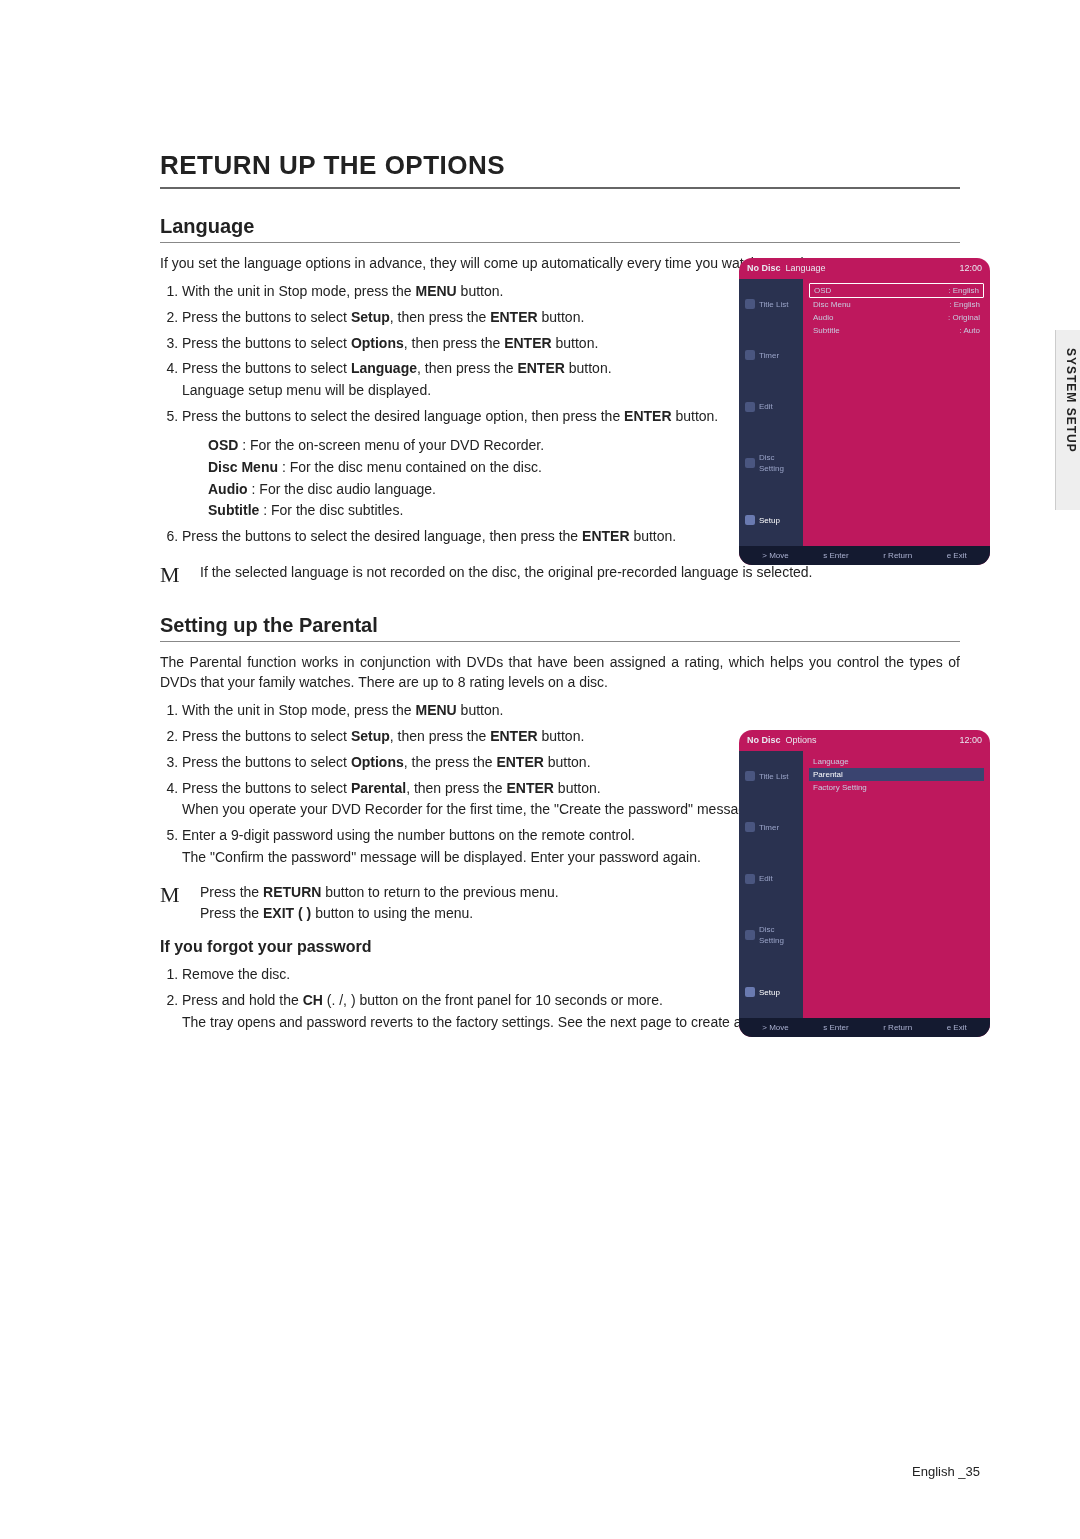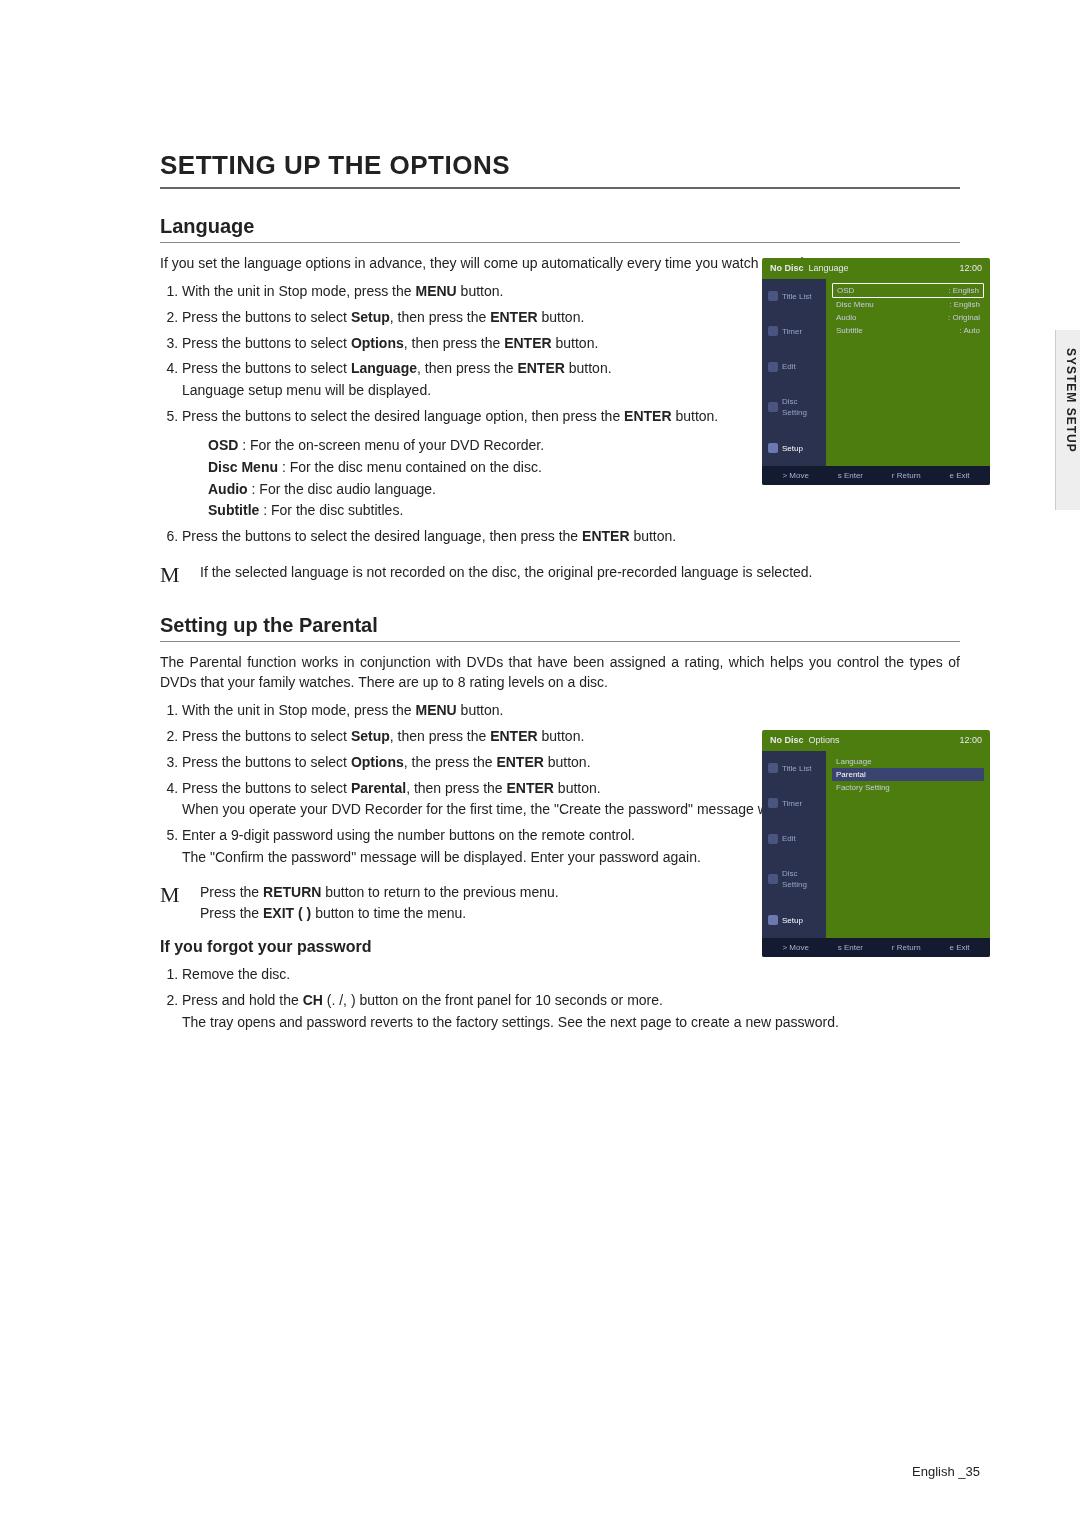"SETTING UP THE OPTIONS" div.title { text: SETTING -> RETURN }
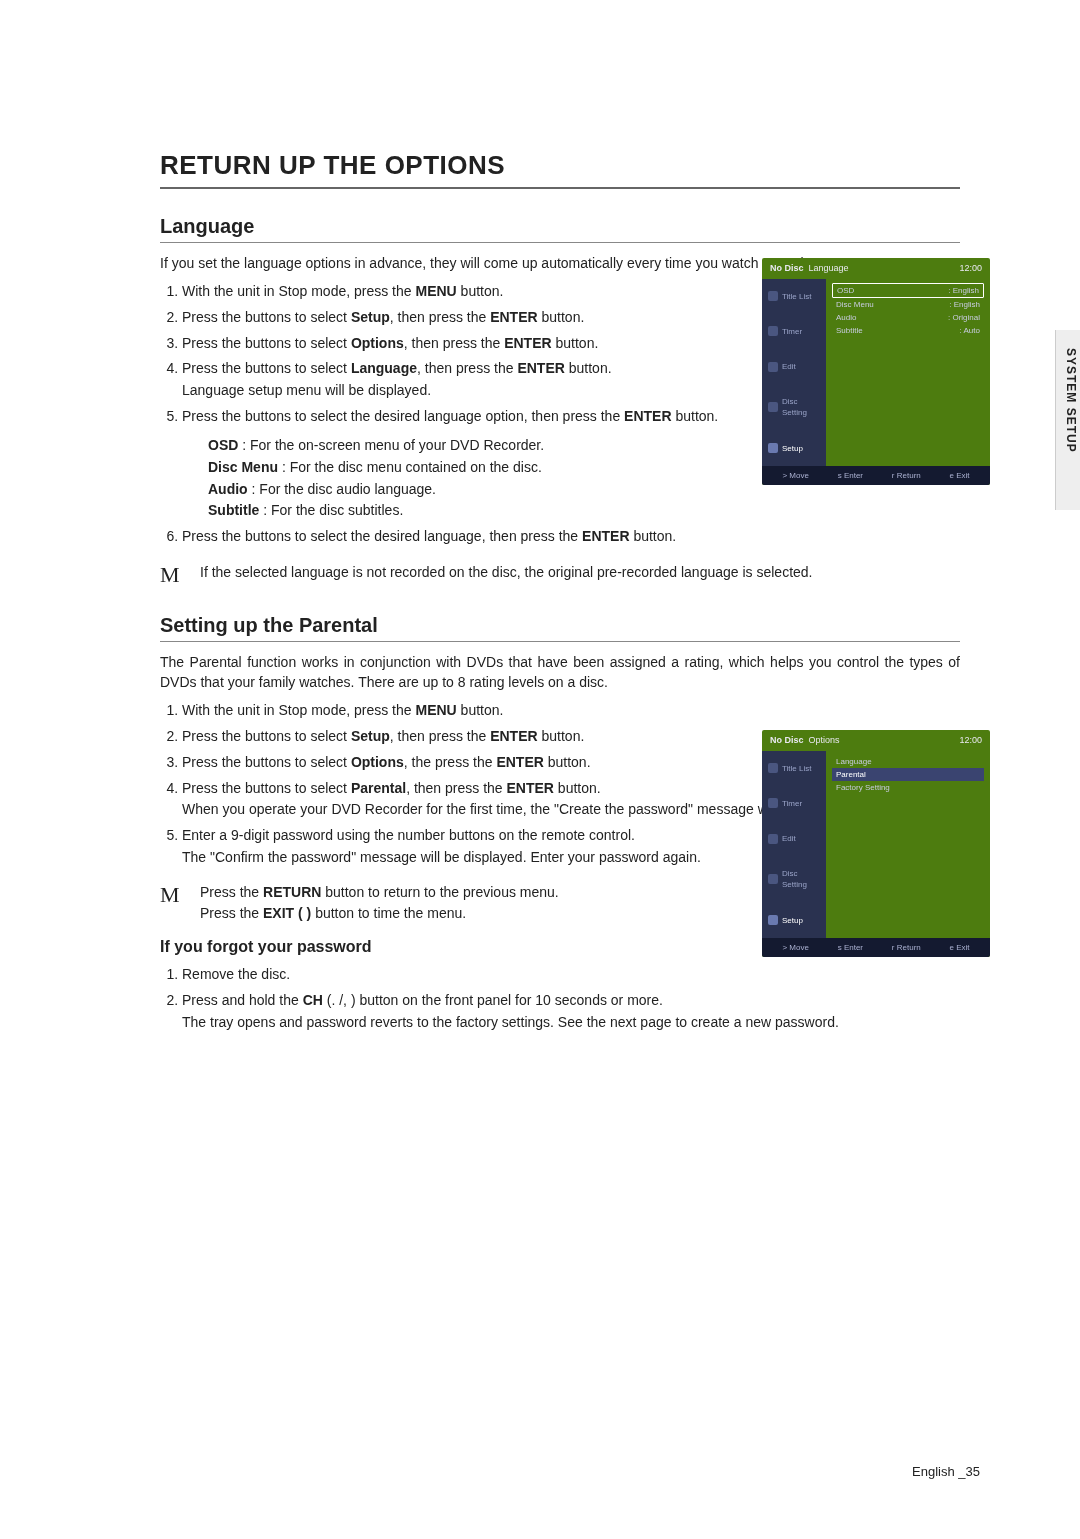"No Disc Language" .osd { background: #4d7c0f -> #be185d; border-radius: 2px -> 13px; width: 228px -> 251px }
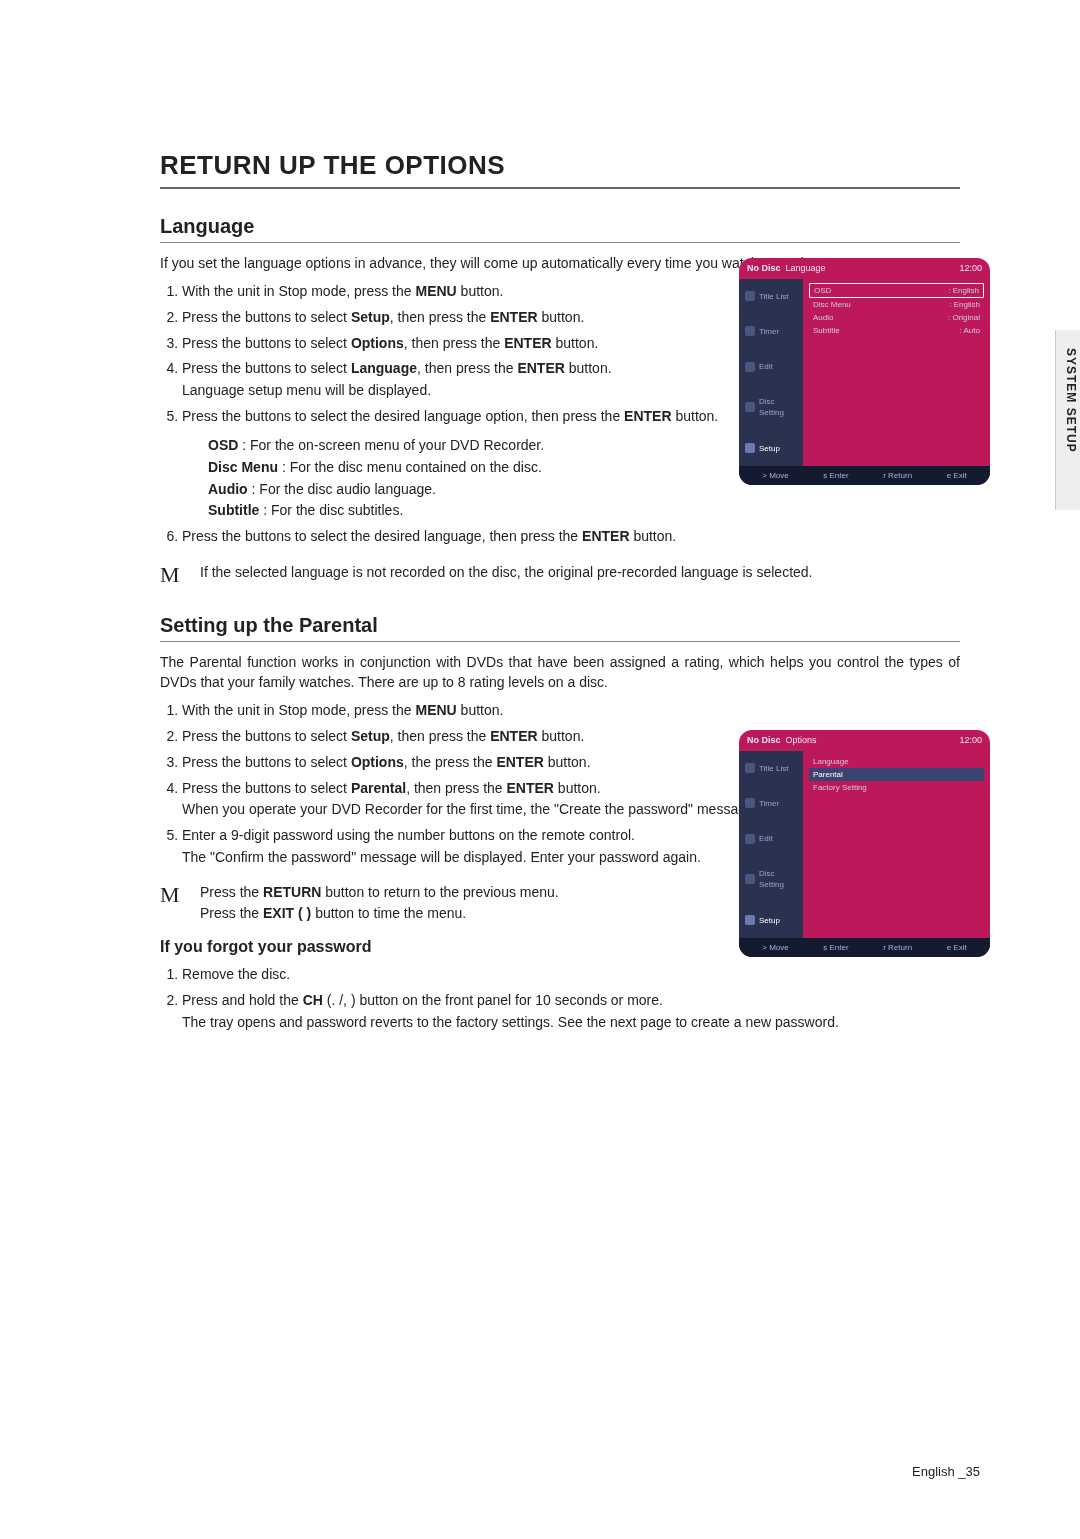"Title List" .osd-side-item { padding: 12px 6px -> 20px 6px }
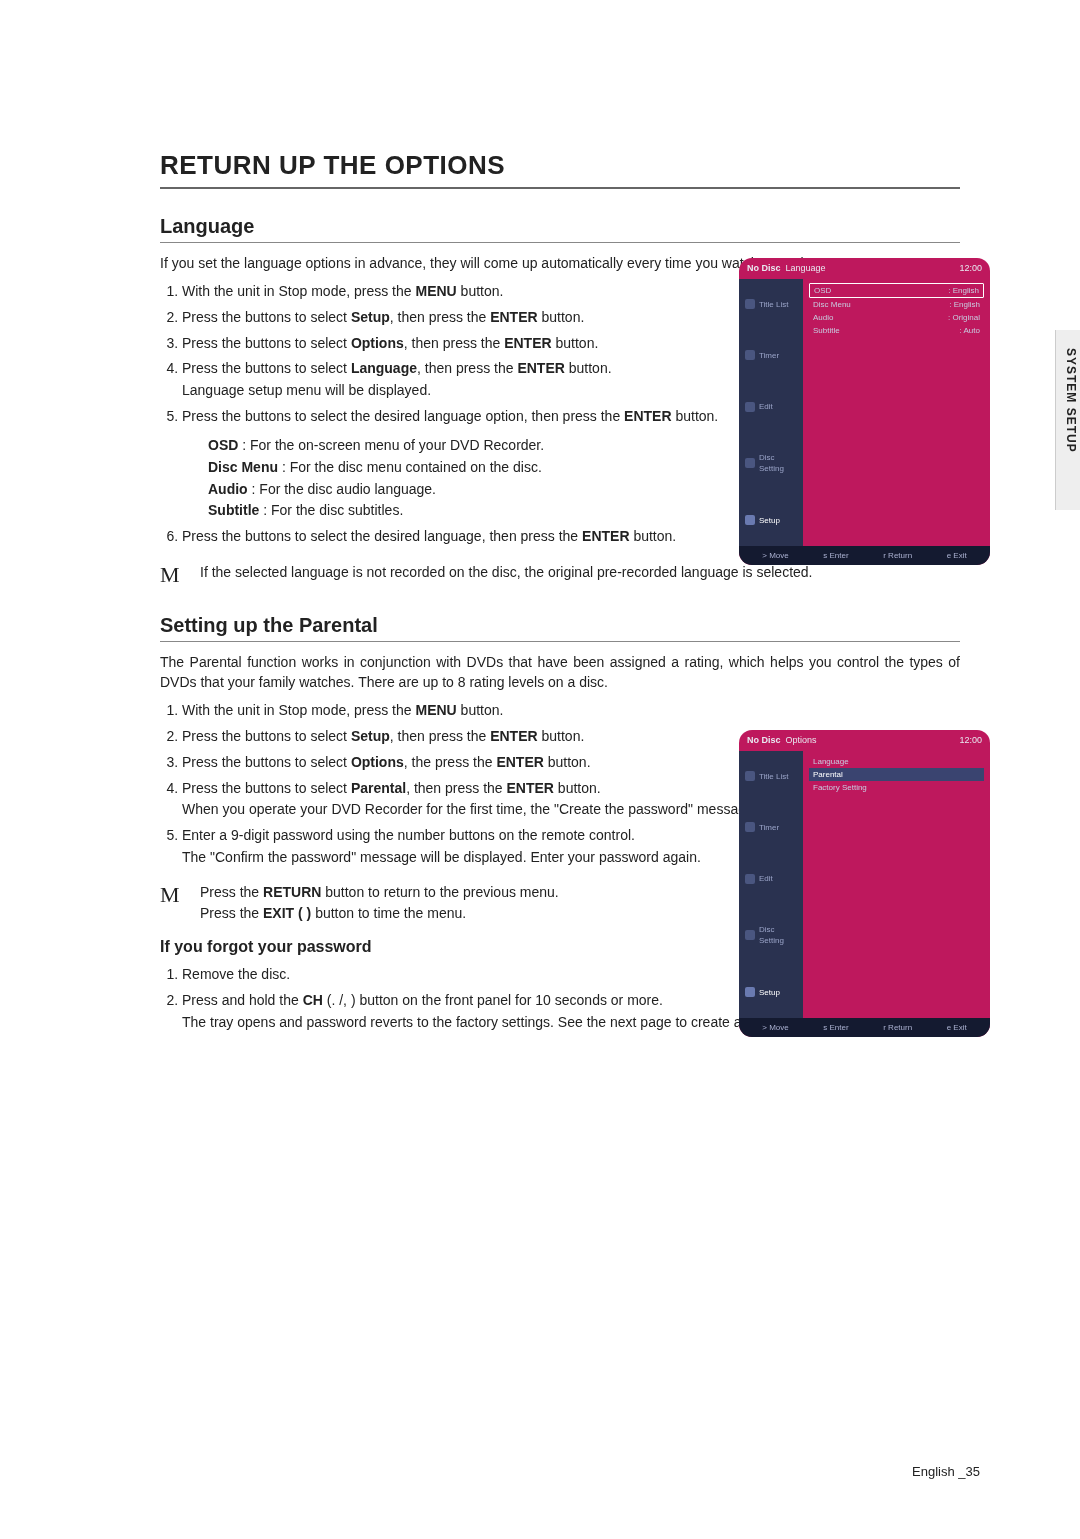"button to time the menu." span { text: time -> using }
